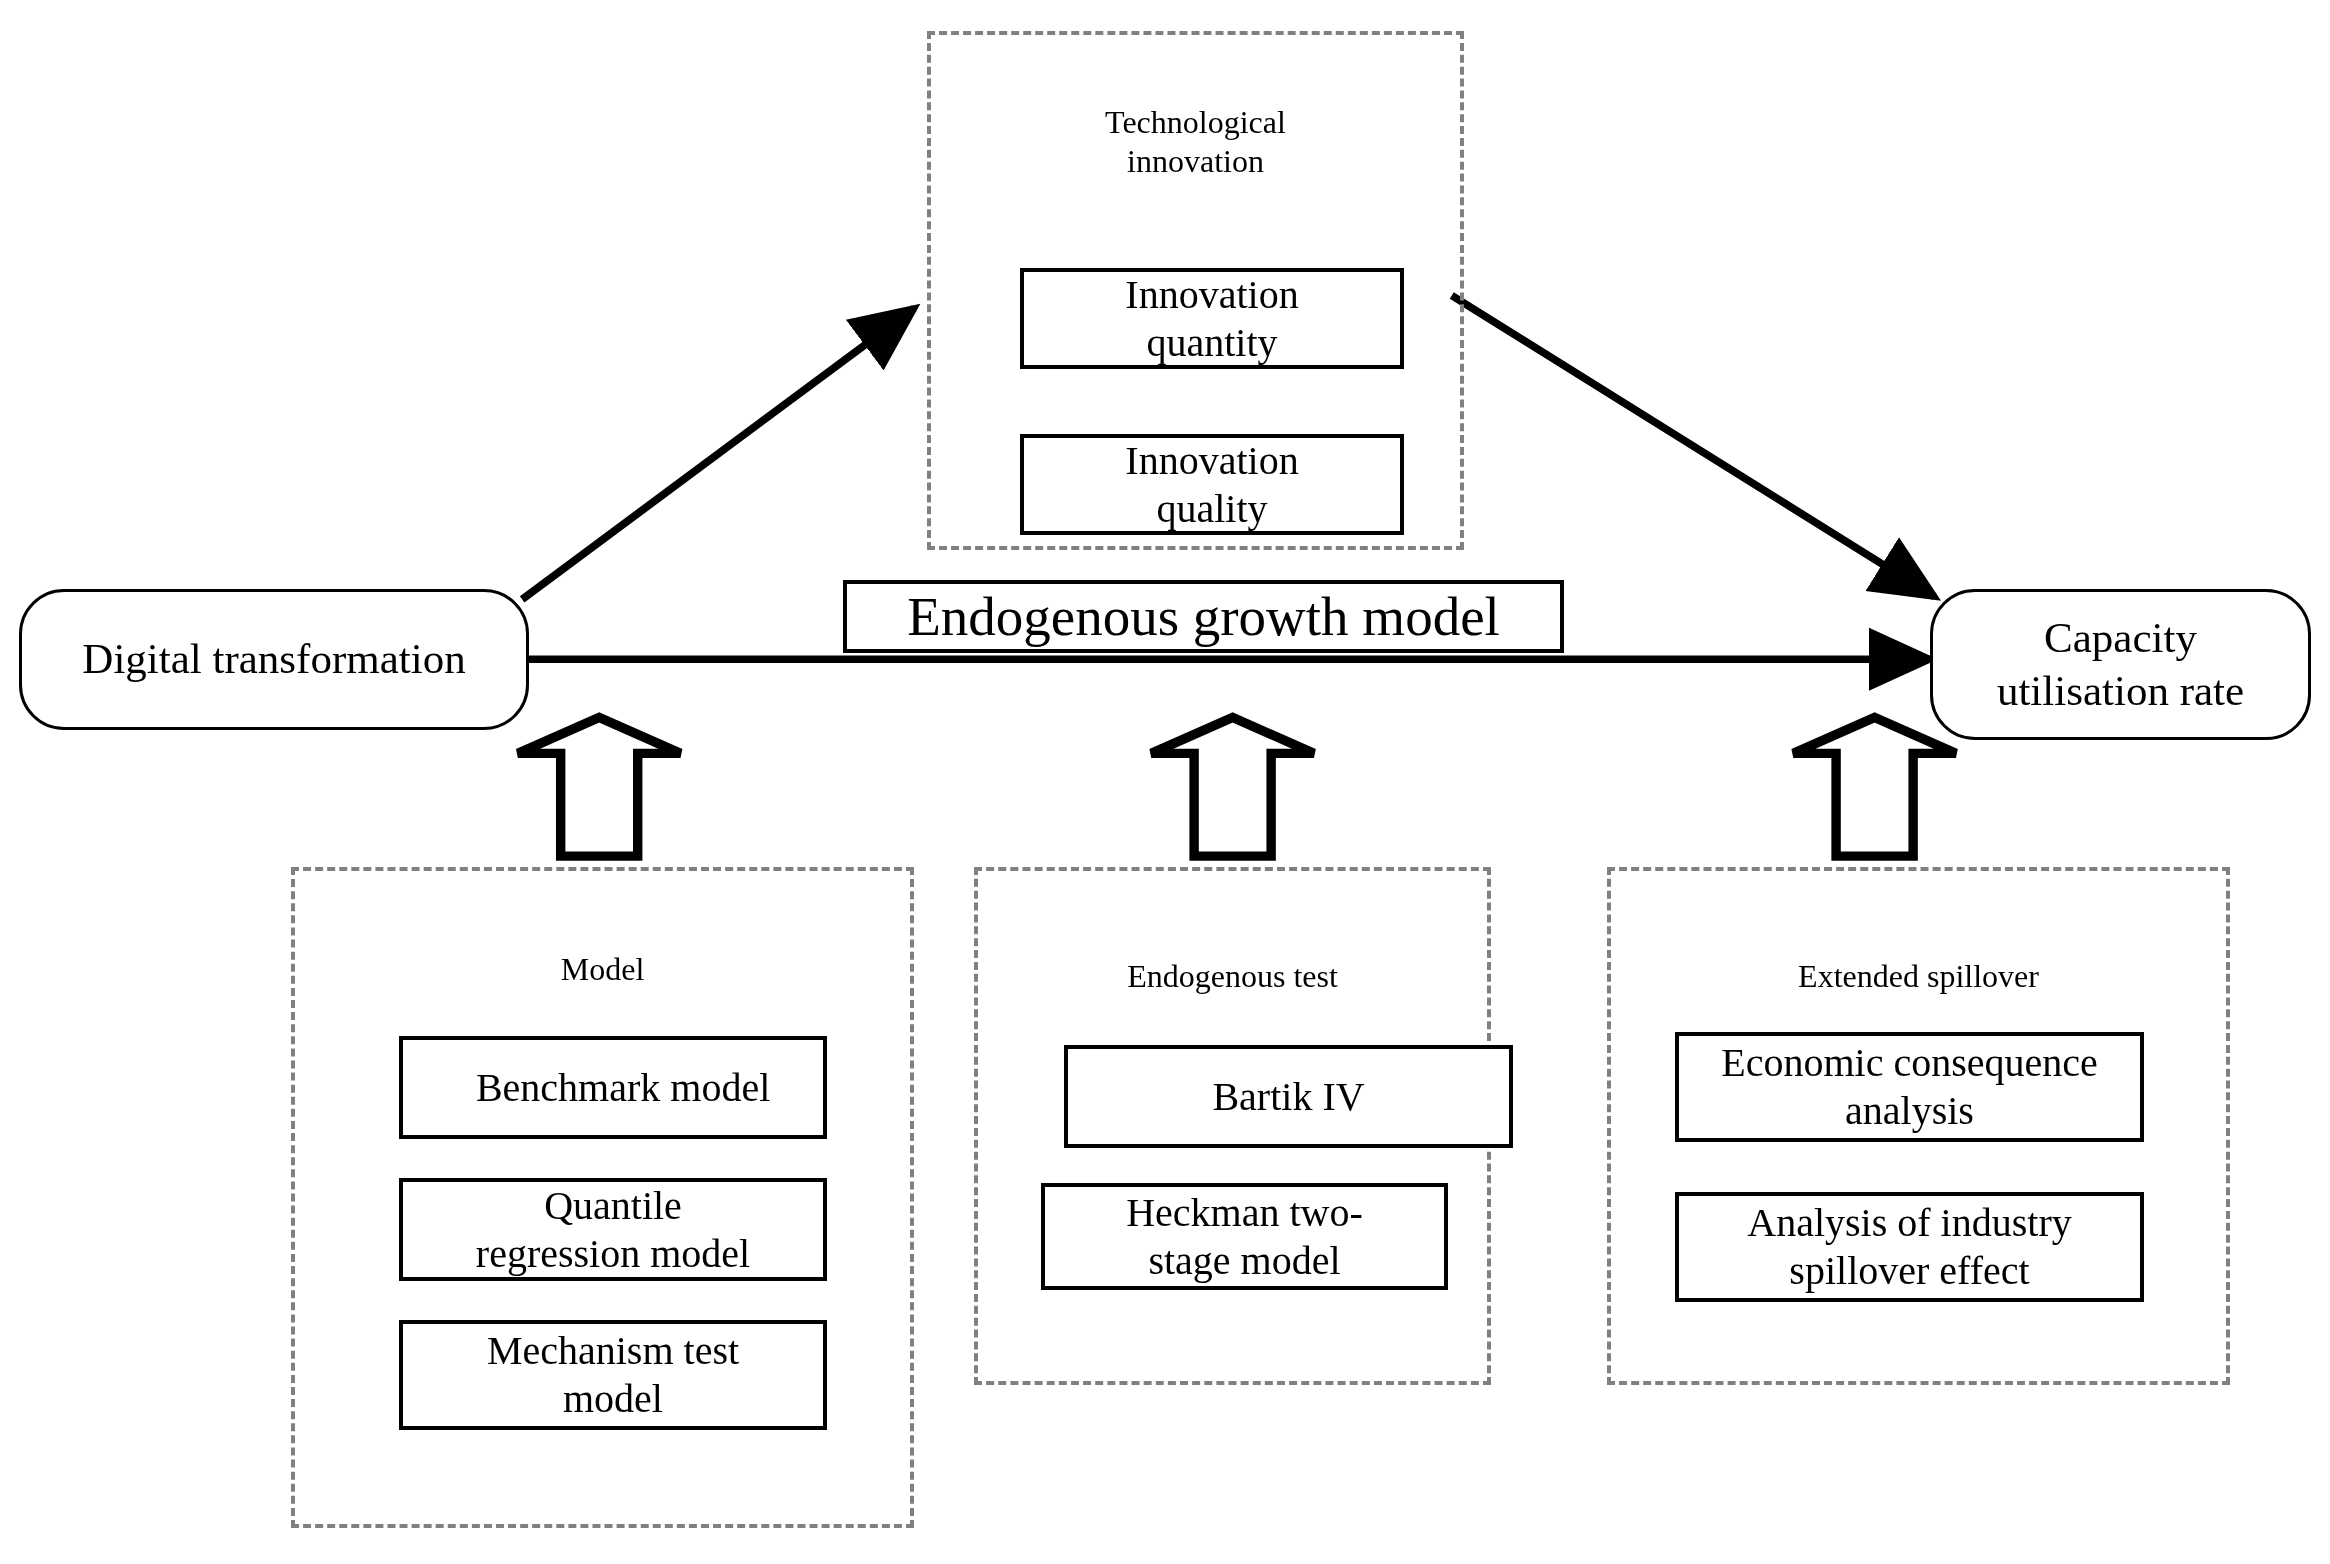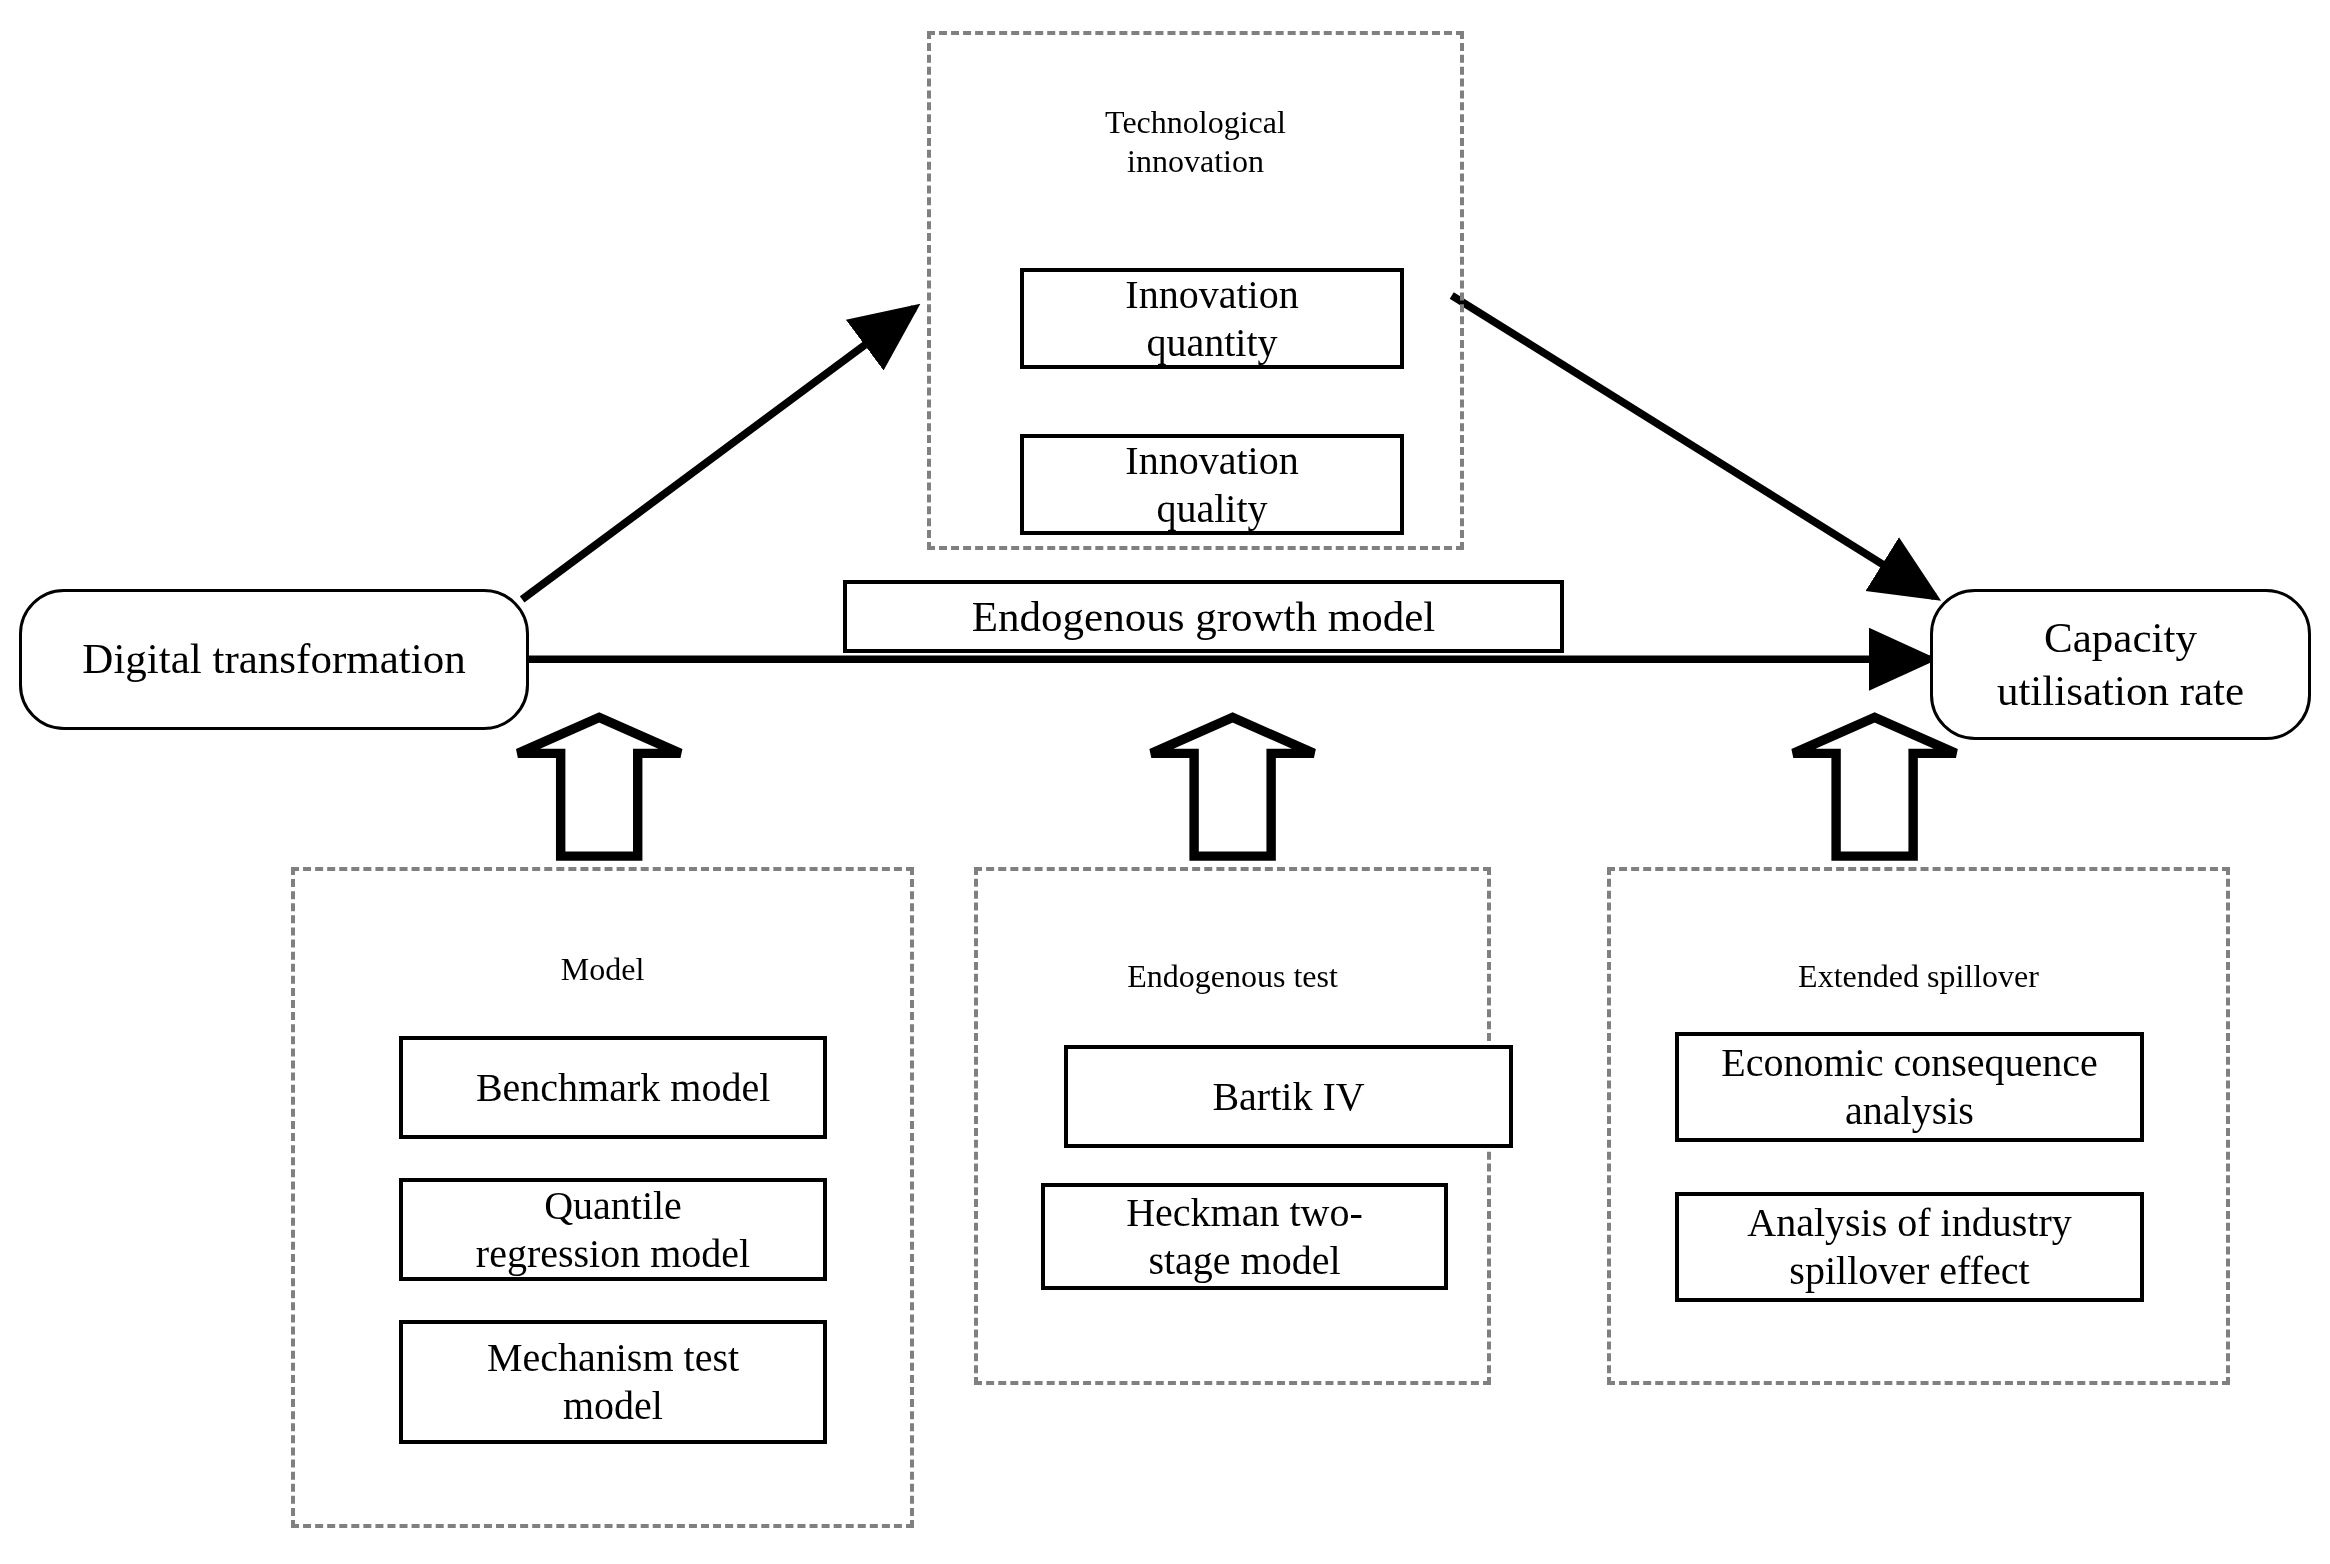"Endogenous growth model" .path-label-box { font-size: 43px -> 55px }
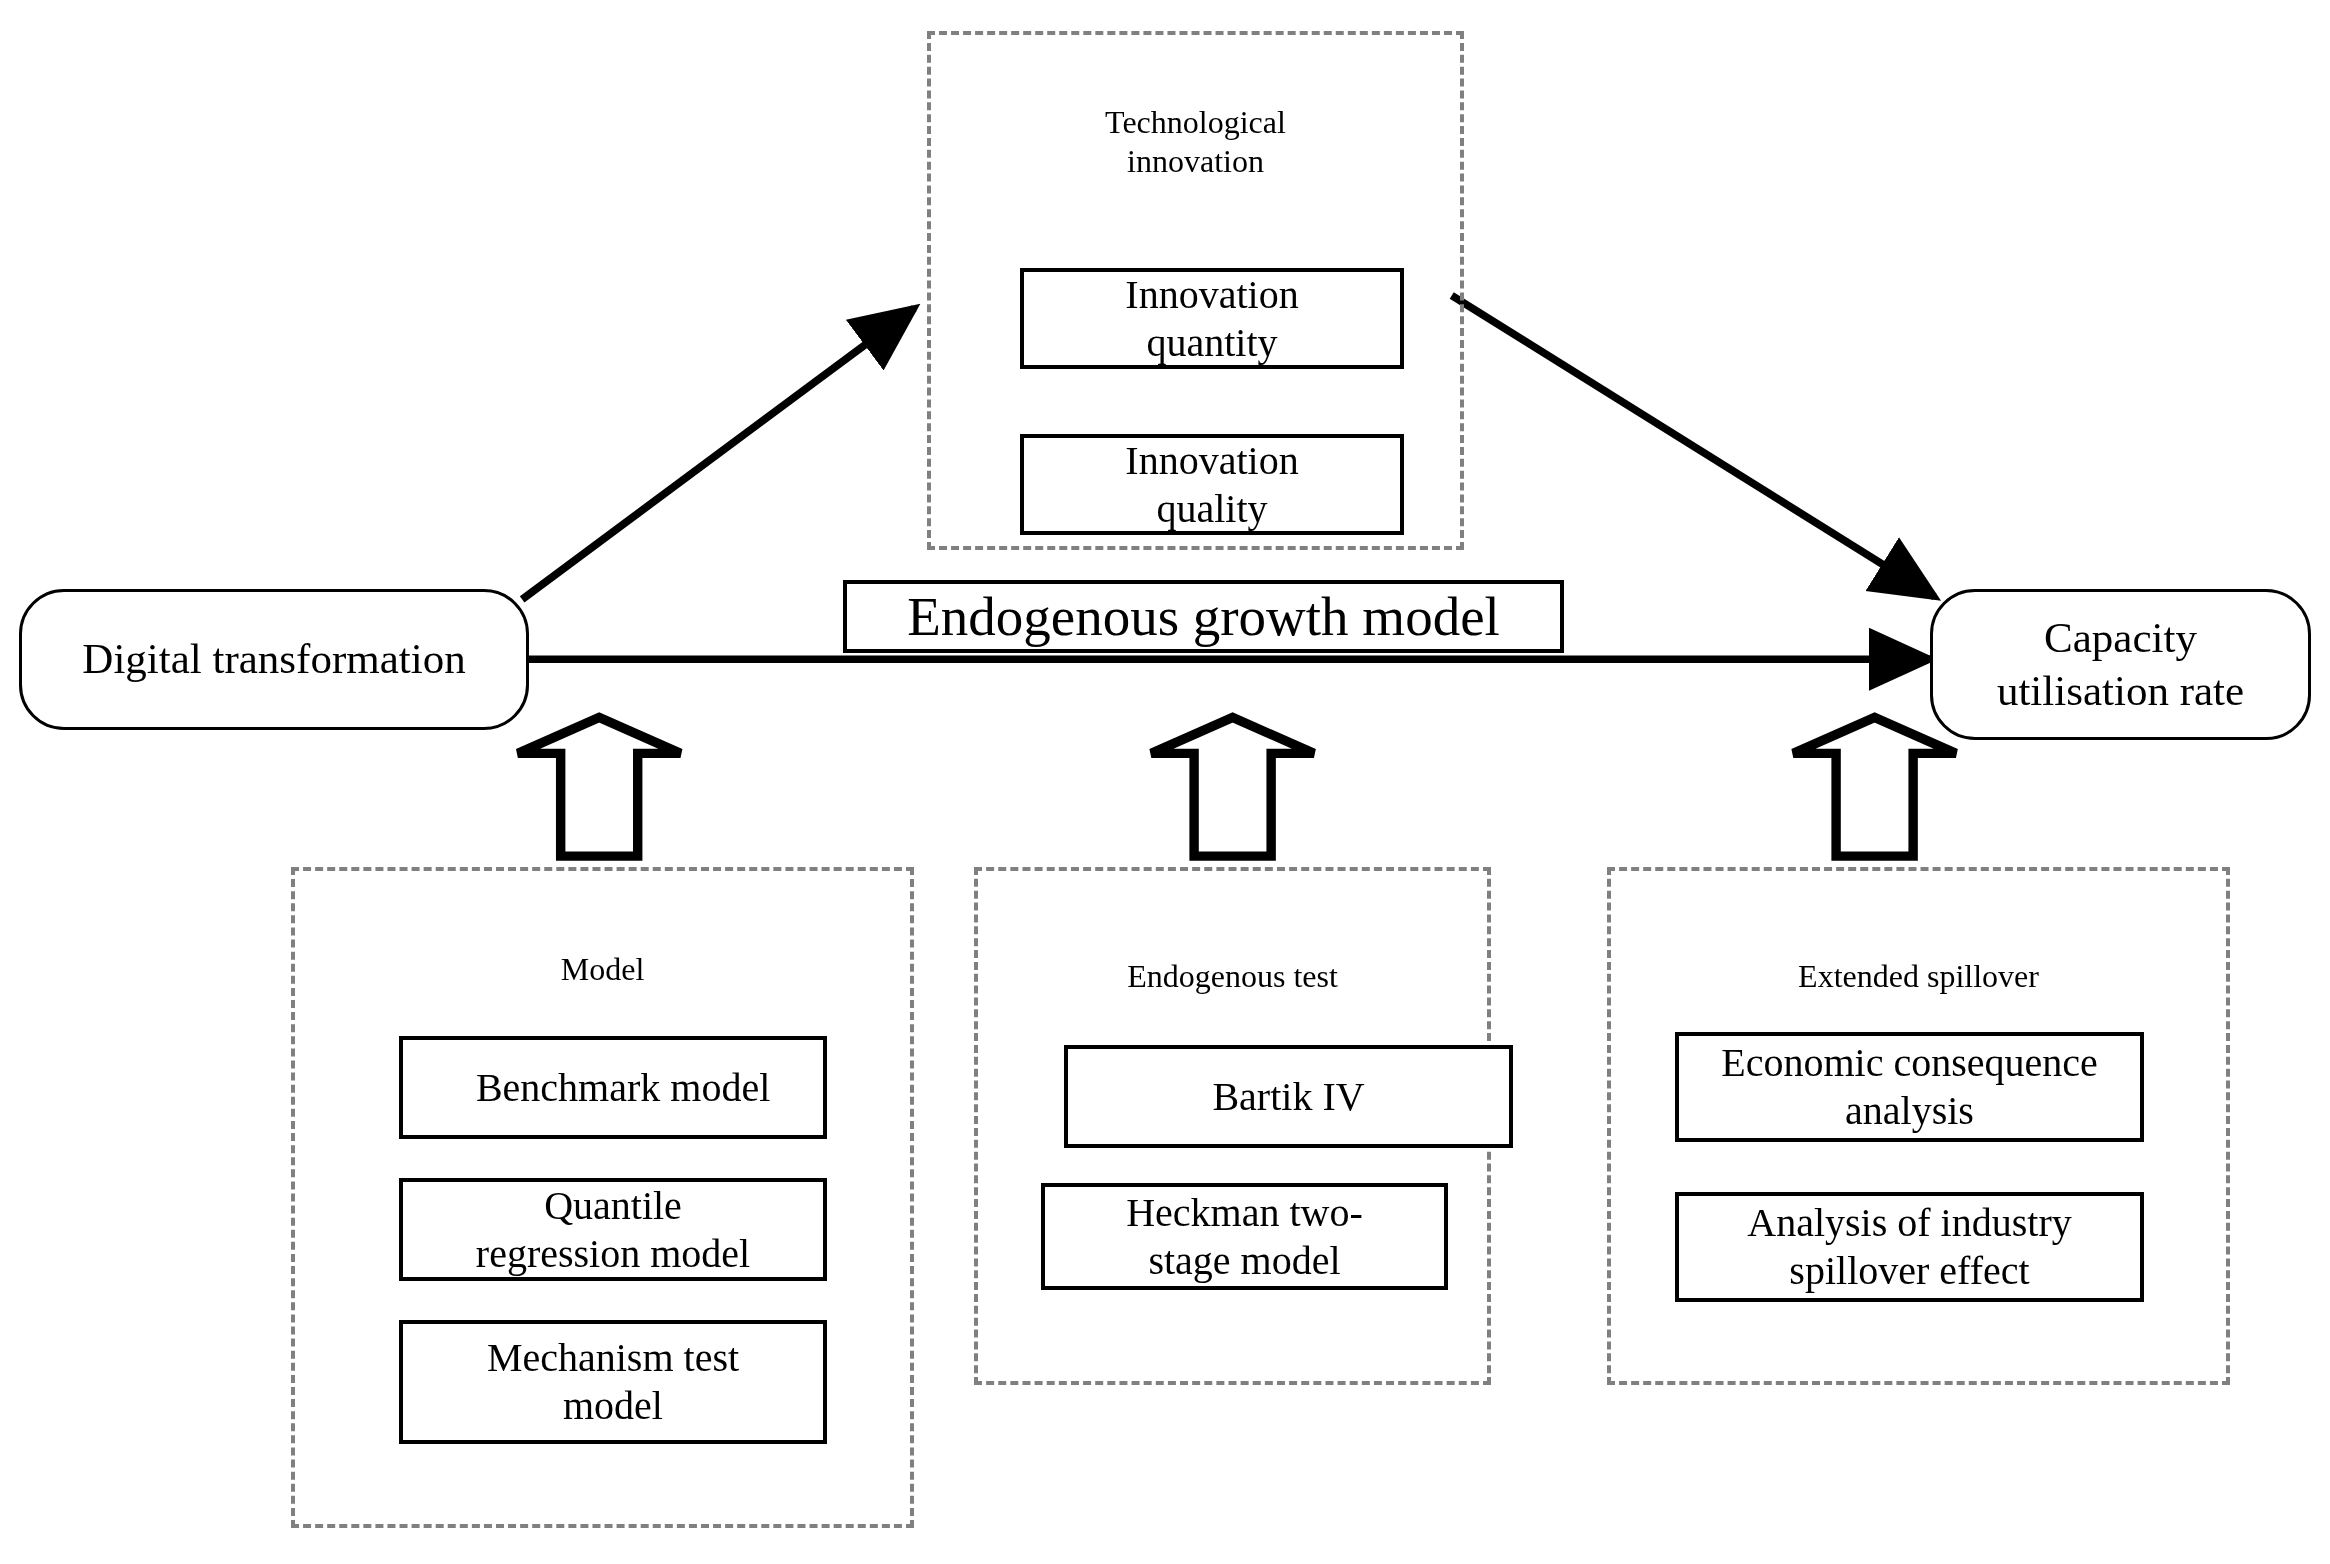"Mechanism test" div.leaf-box { height: 124px -> 110px }
